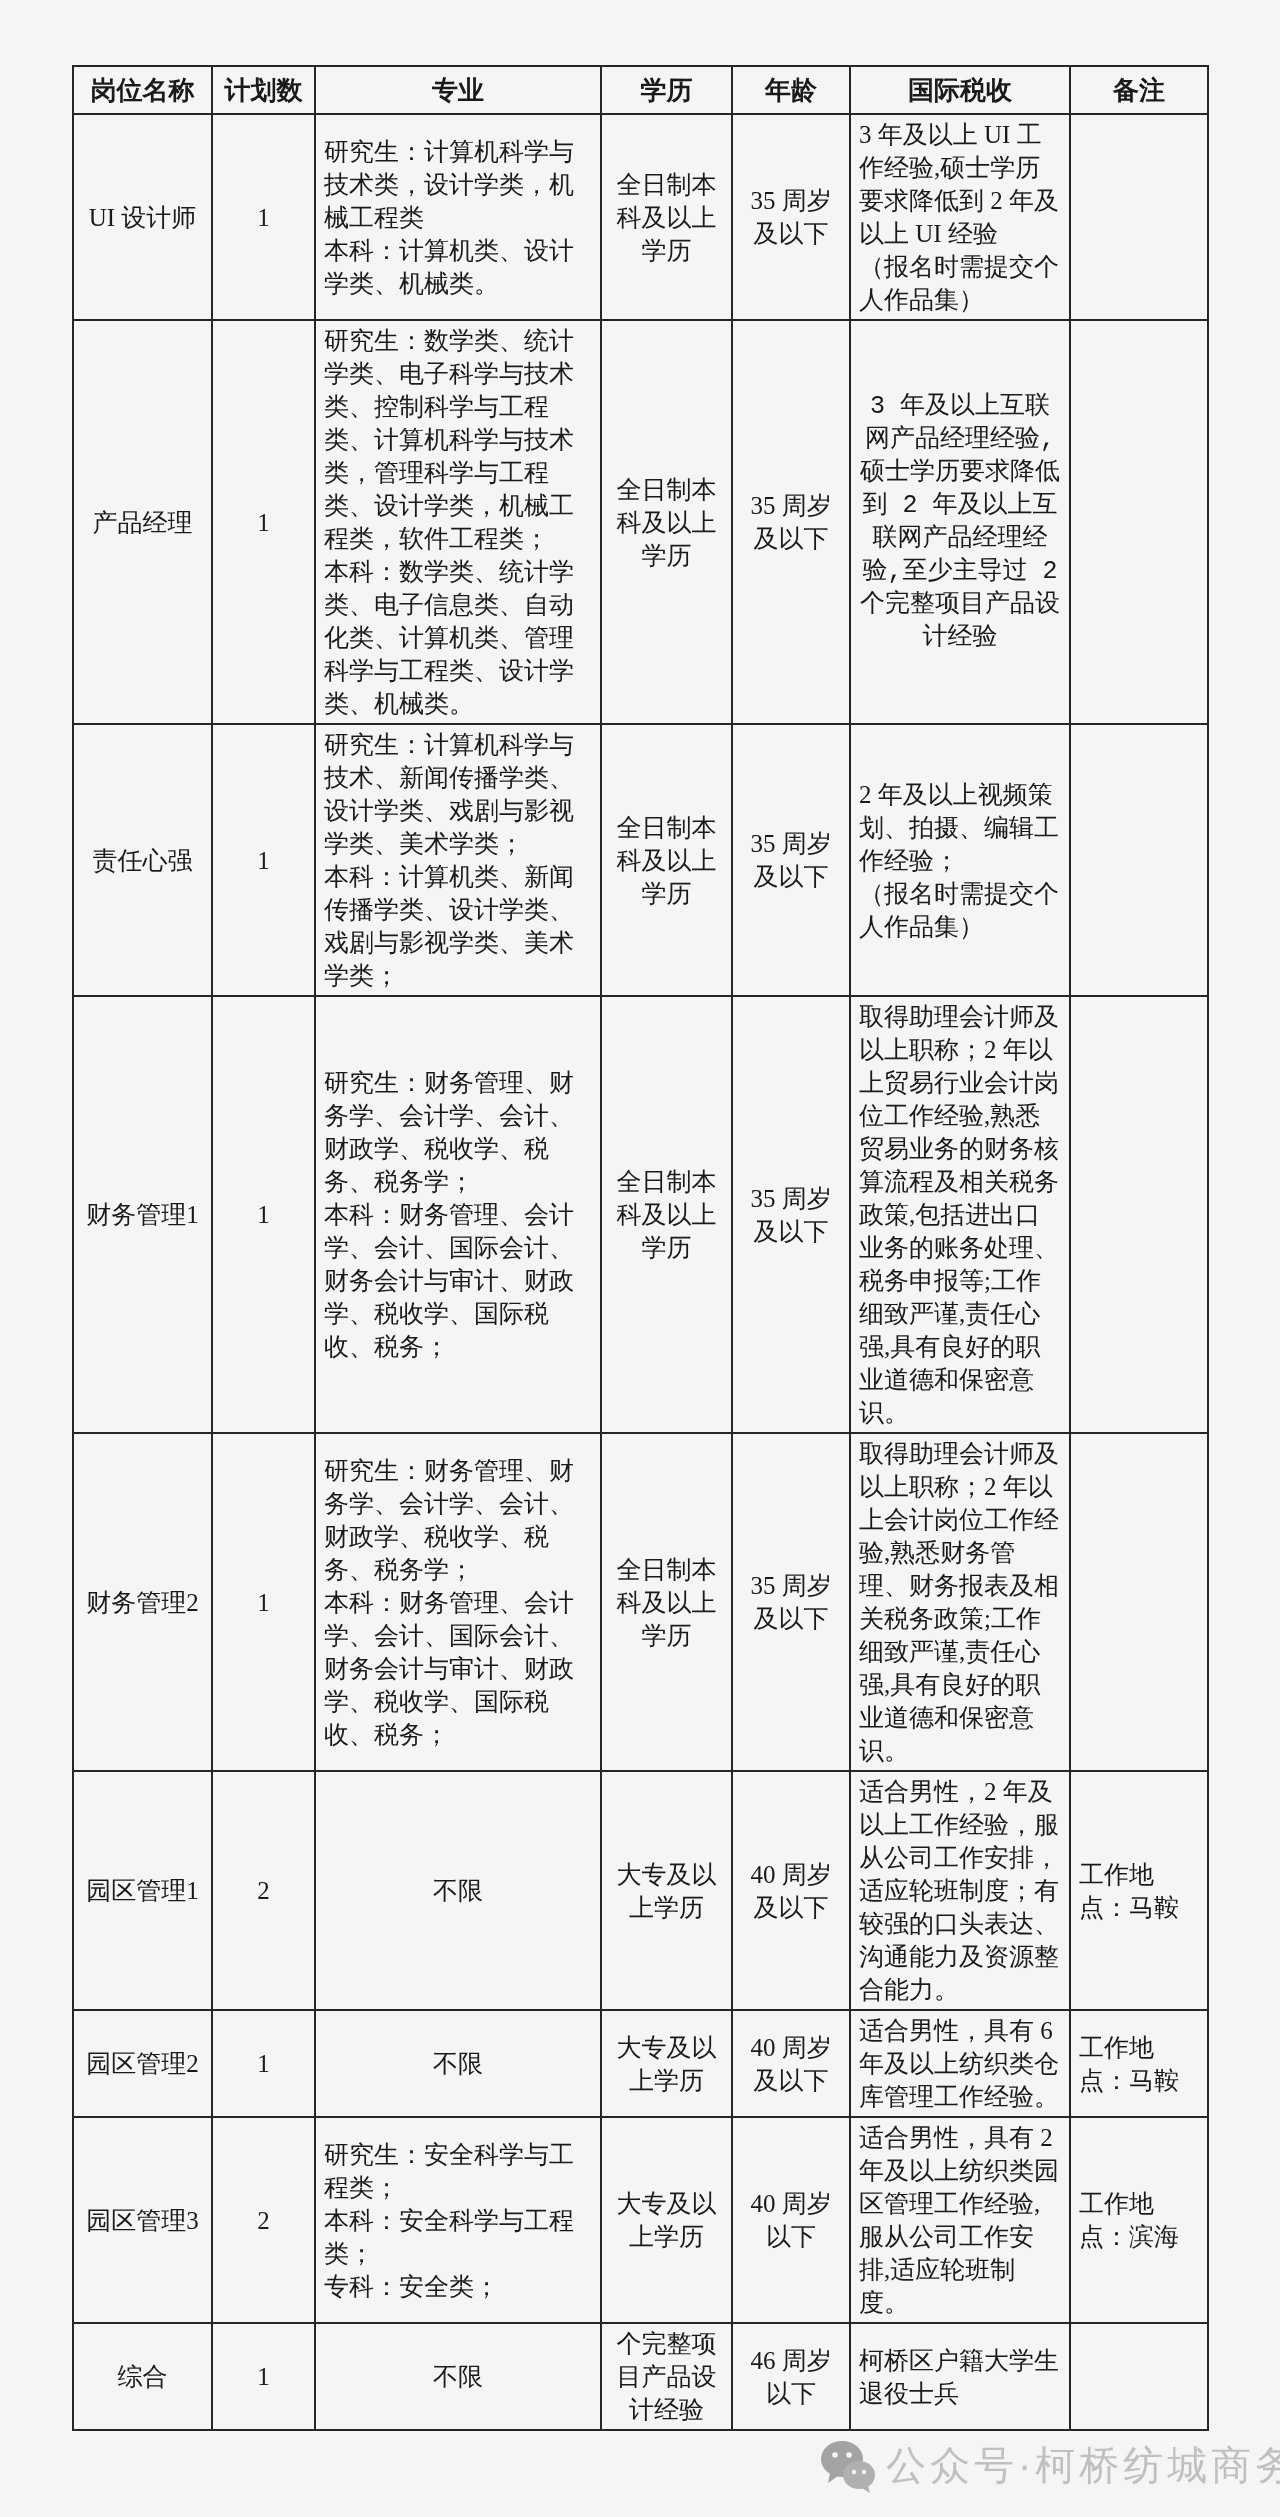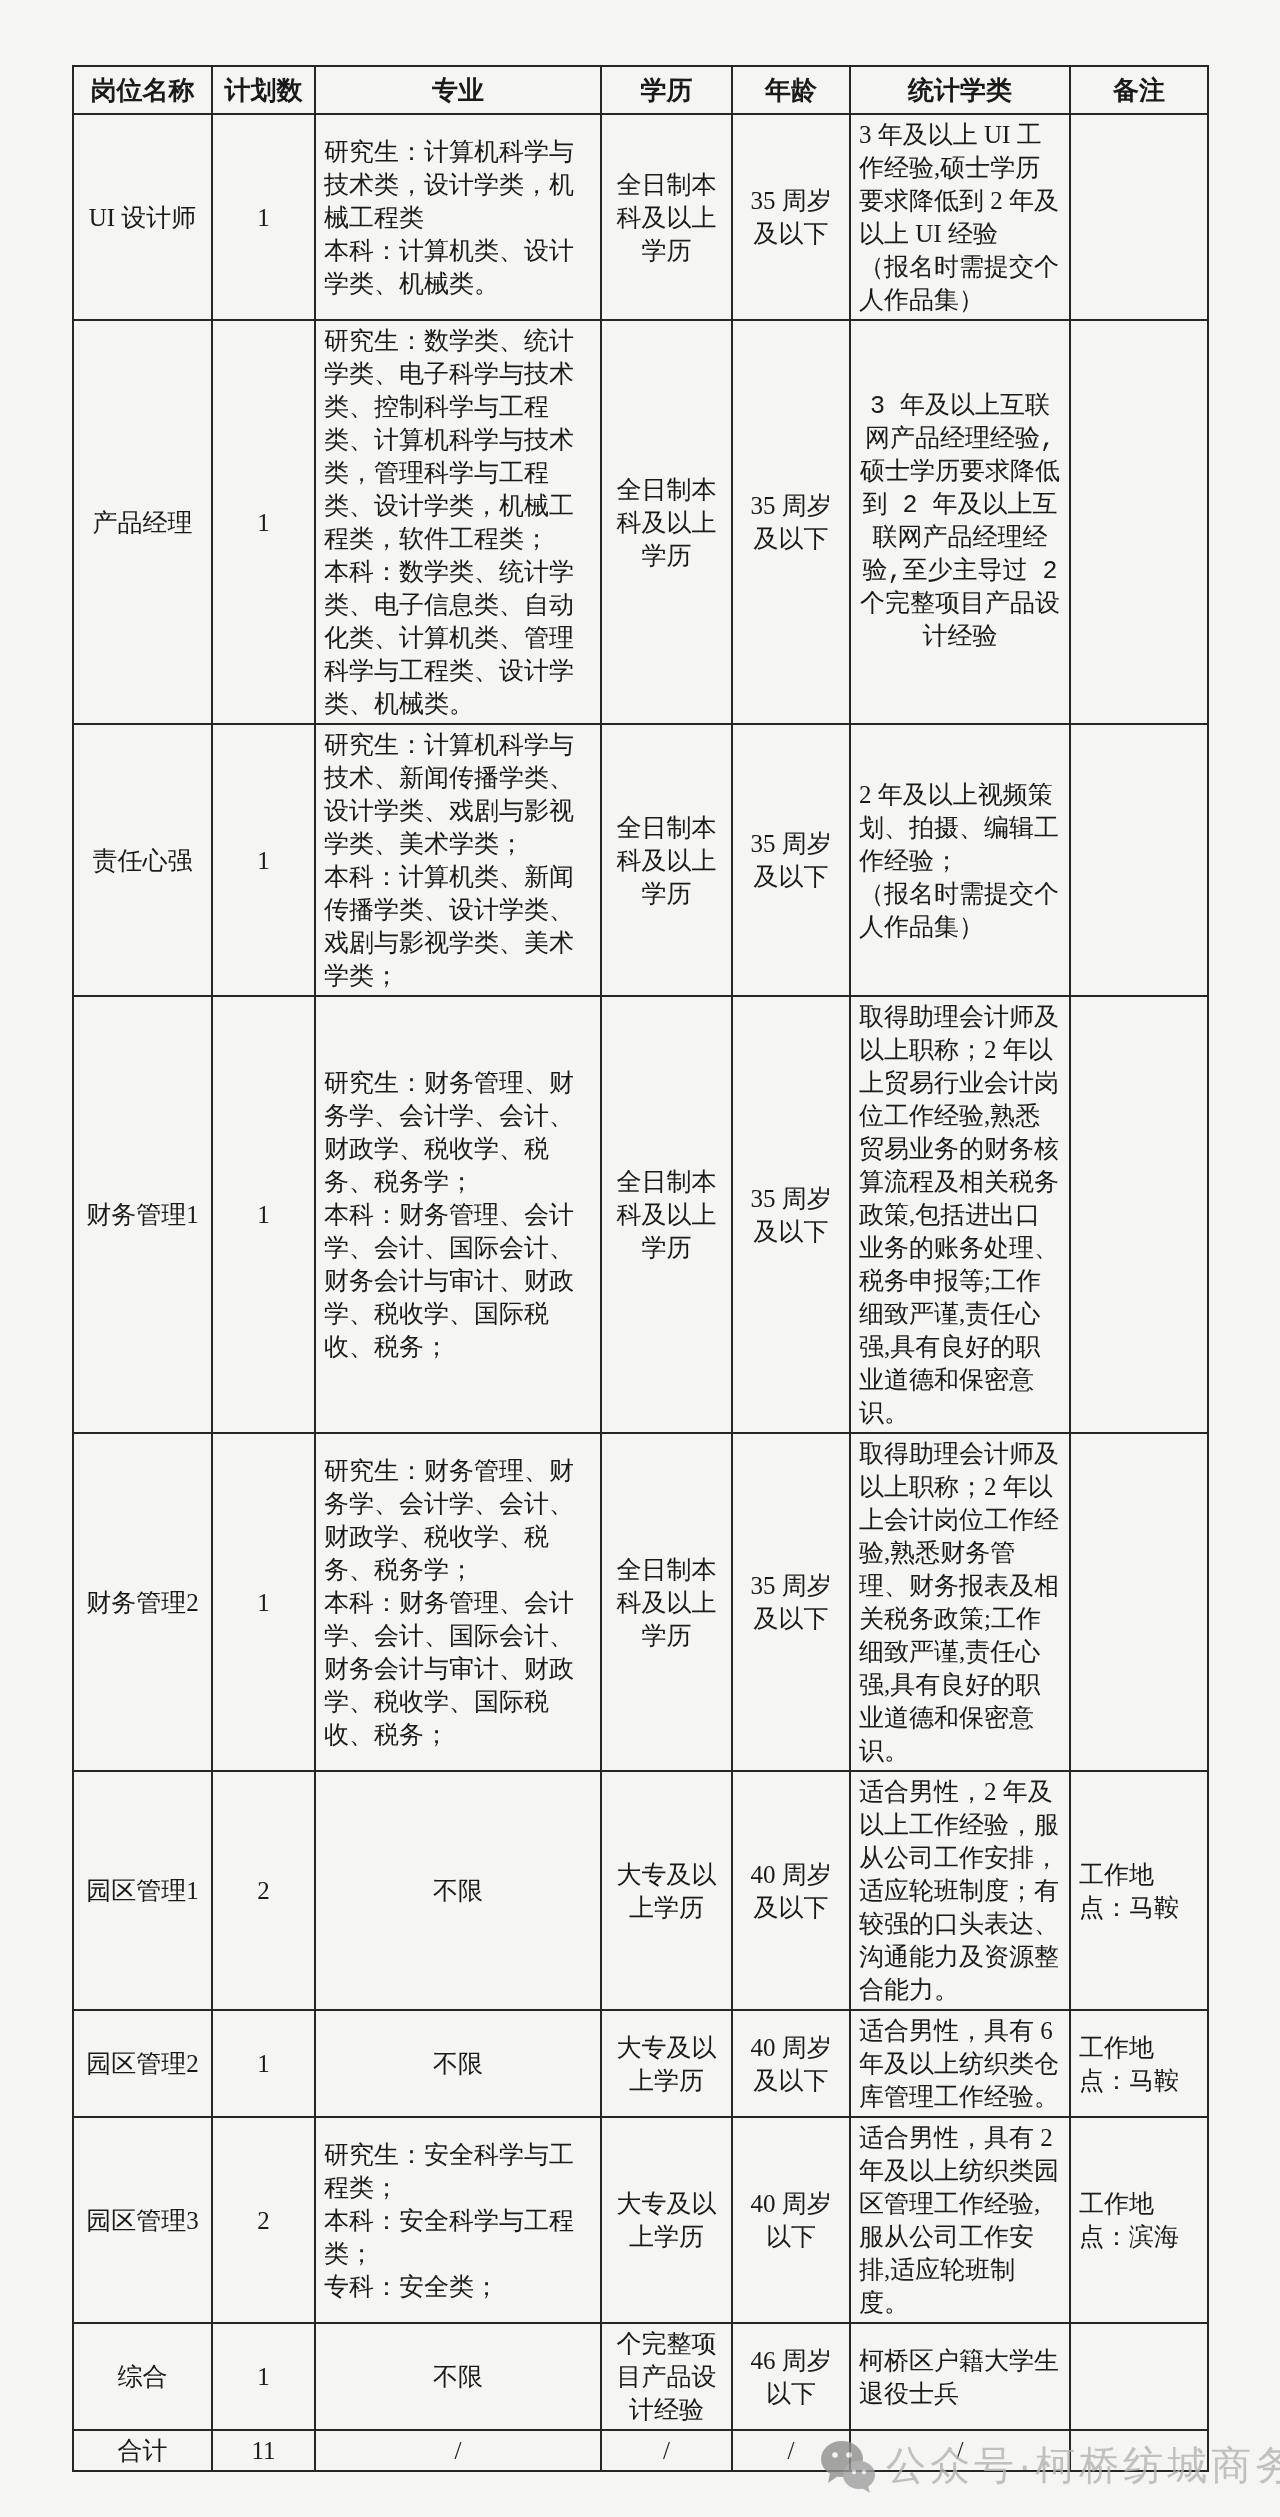"统计学类" th { text: 统计学类 -> 国际税收 }
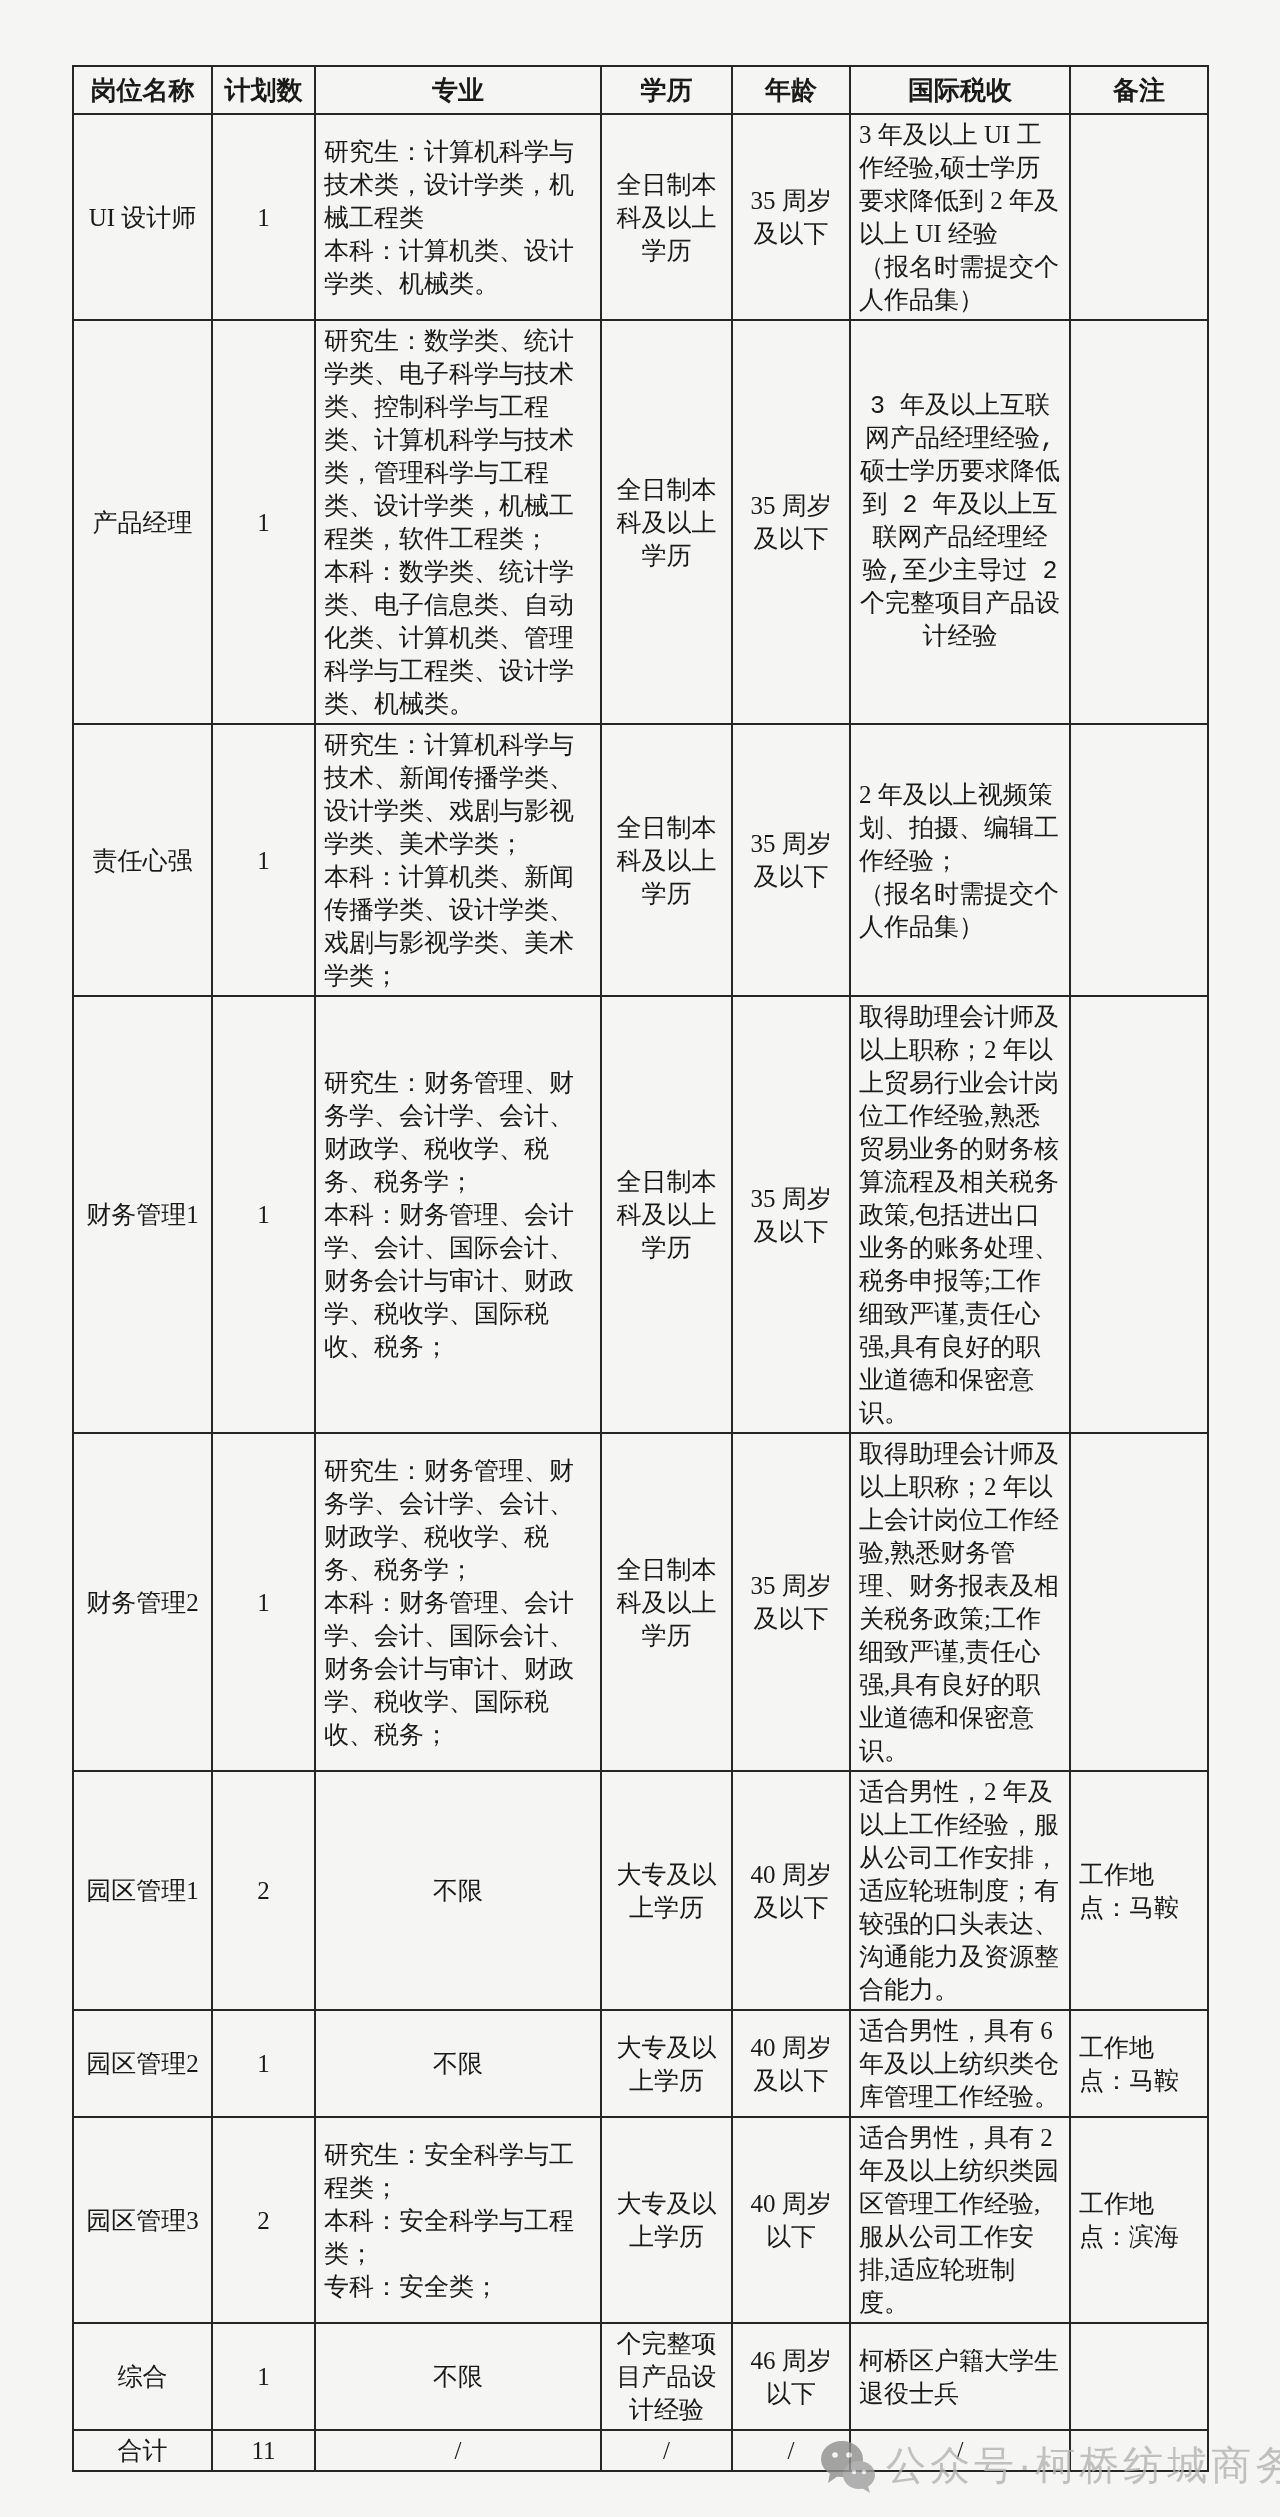"合计" tr { html: <tr> <td>合计</td> <td>11</td> <td>/</td> <td>/</td> <td>/</td> <td>/</td> <td></td> </tr> -> none }
